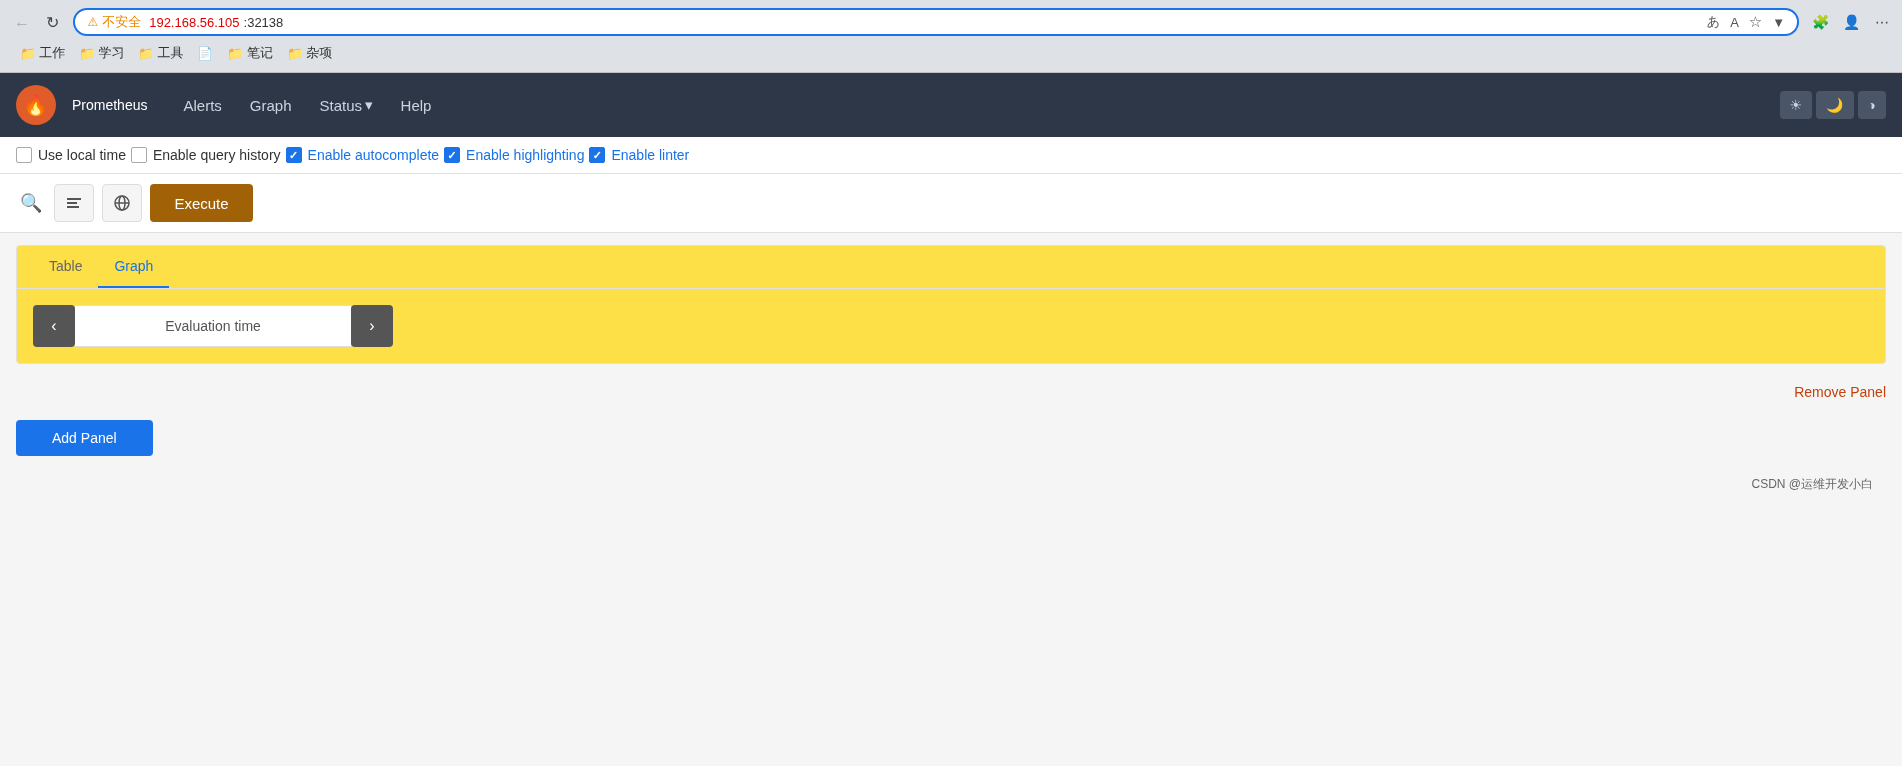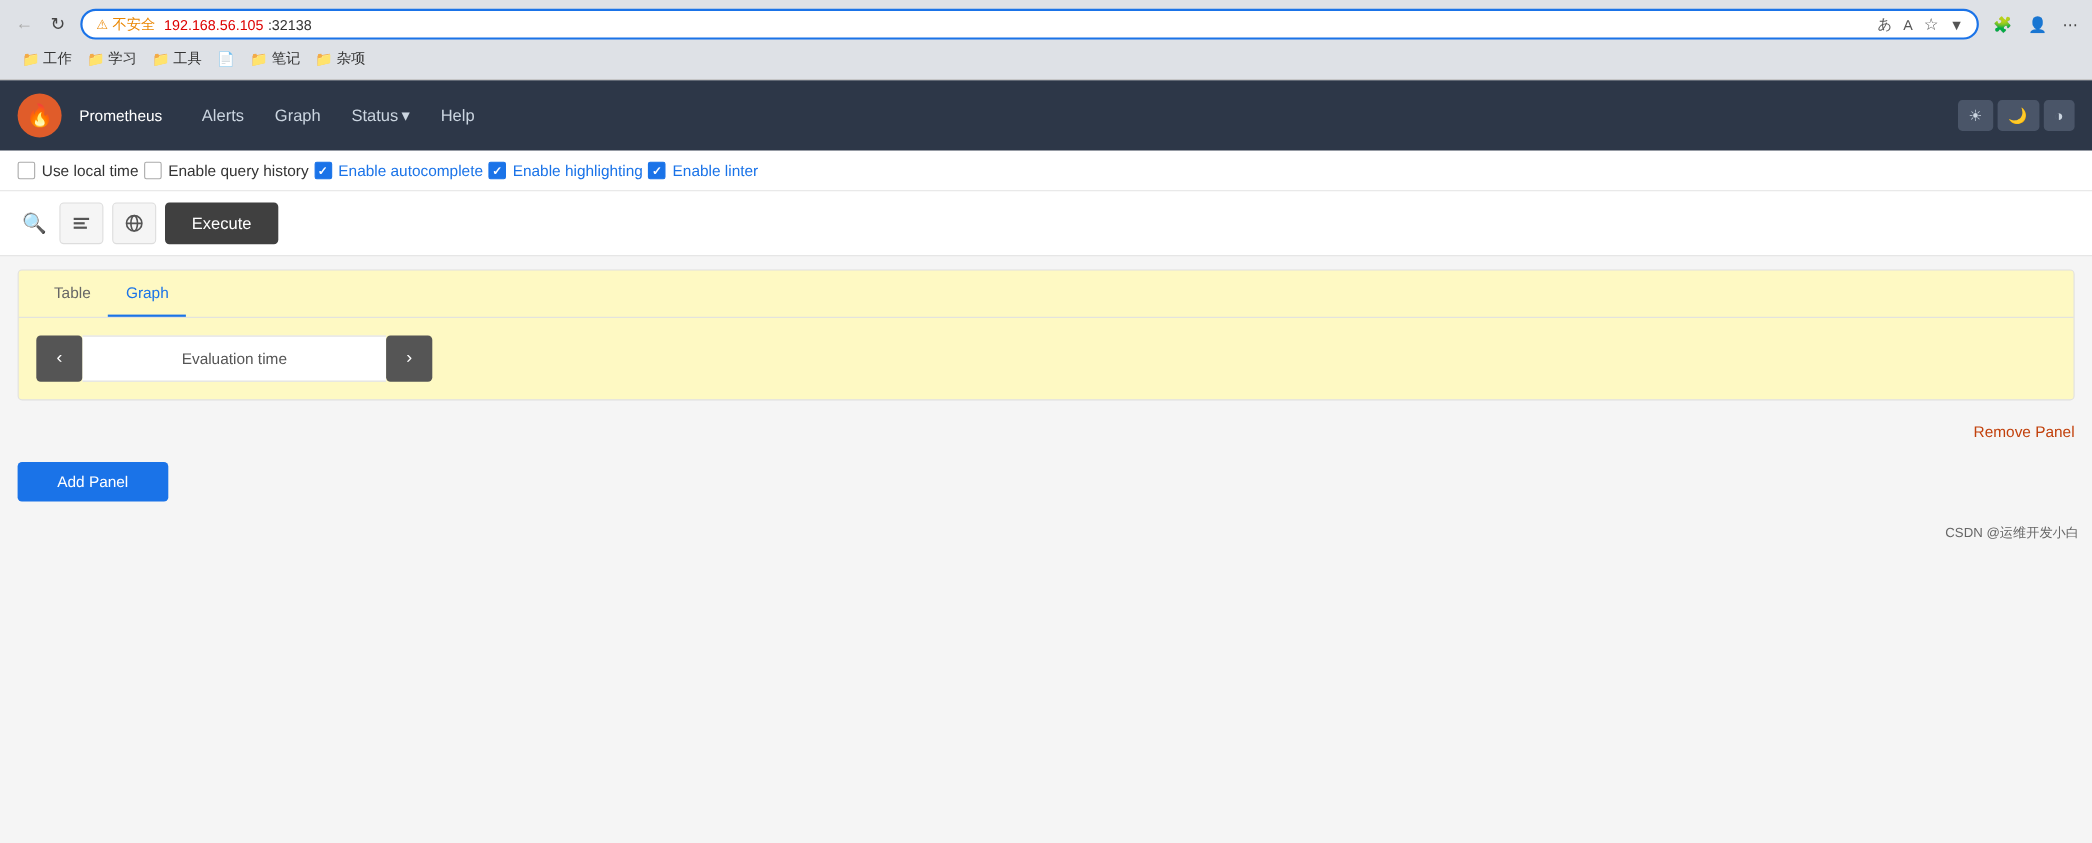"Execute" .execute-btn { background: #404040 -> #a16207 }
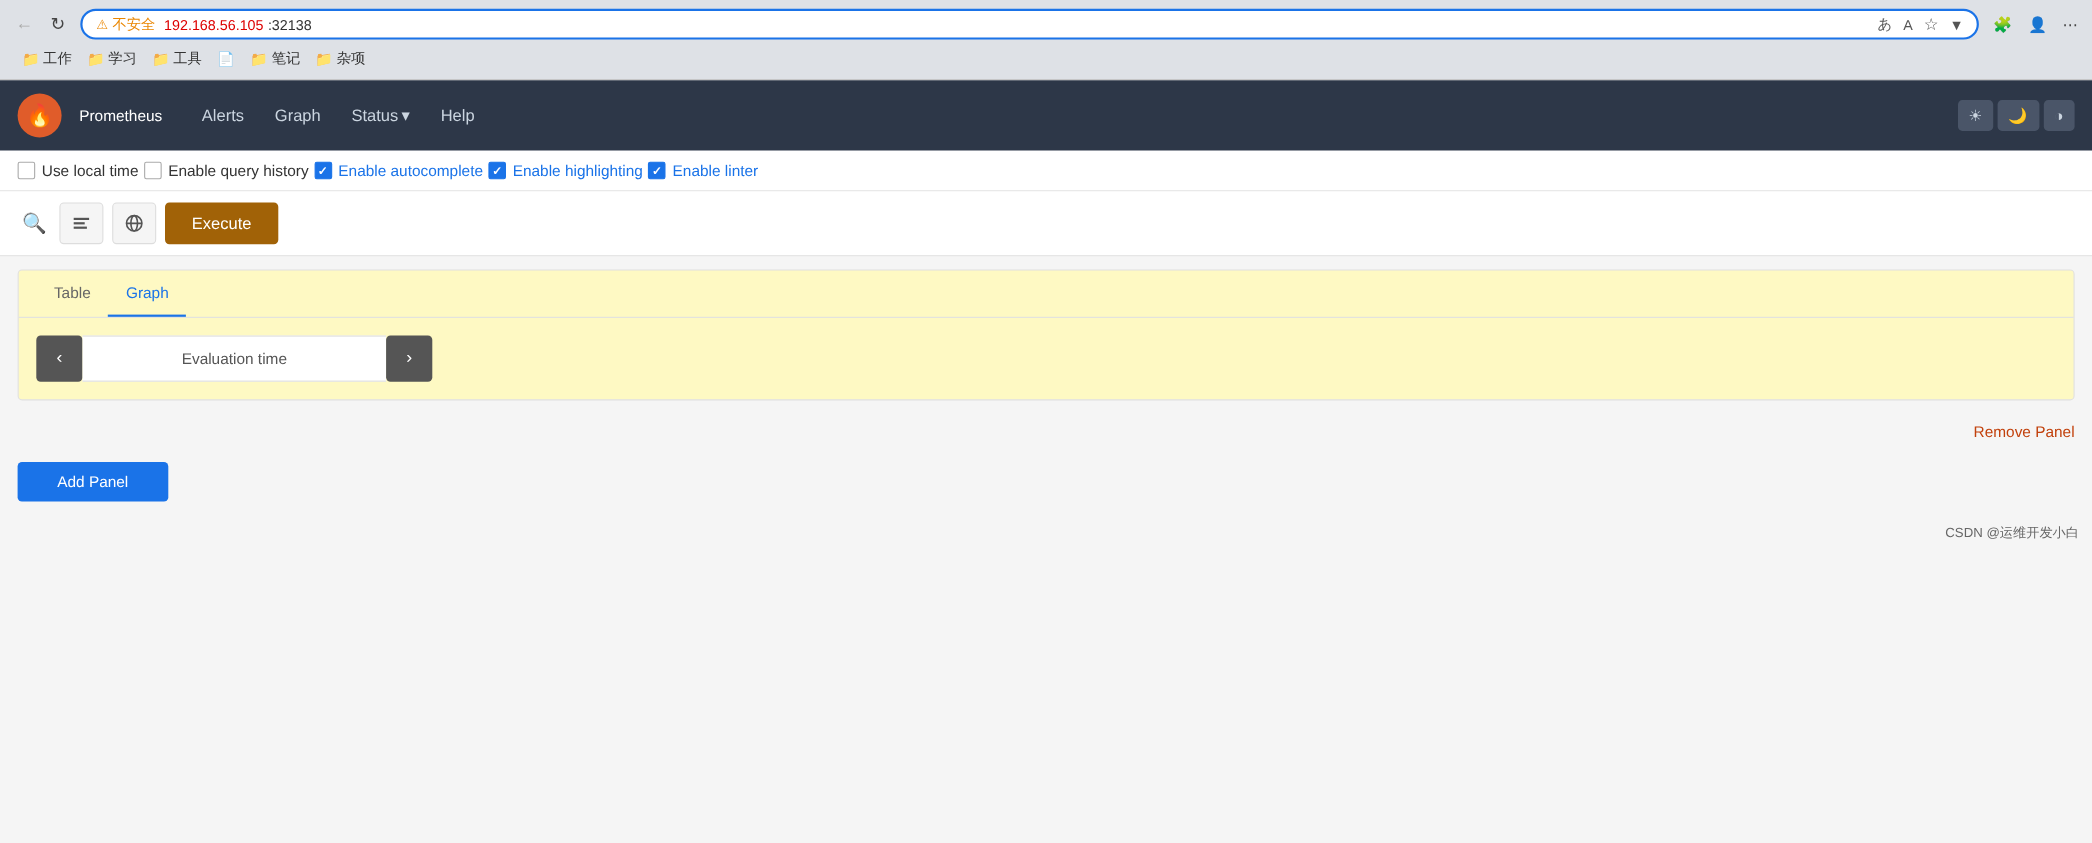"Table" .panel-container { background: #fef9c3 -> #fde047 }
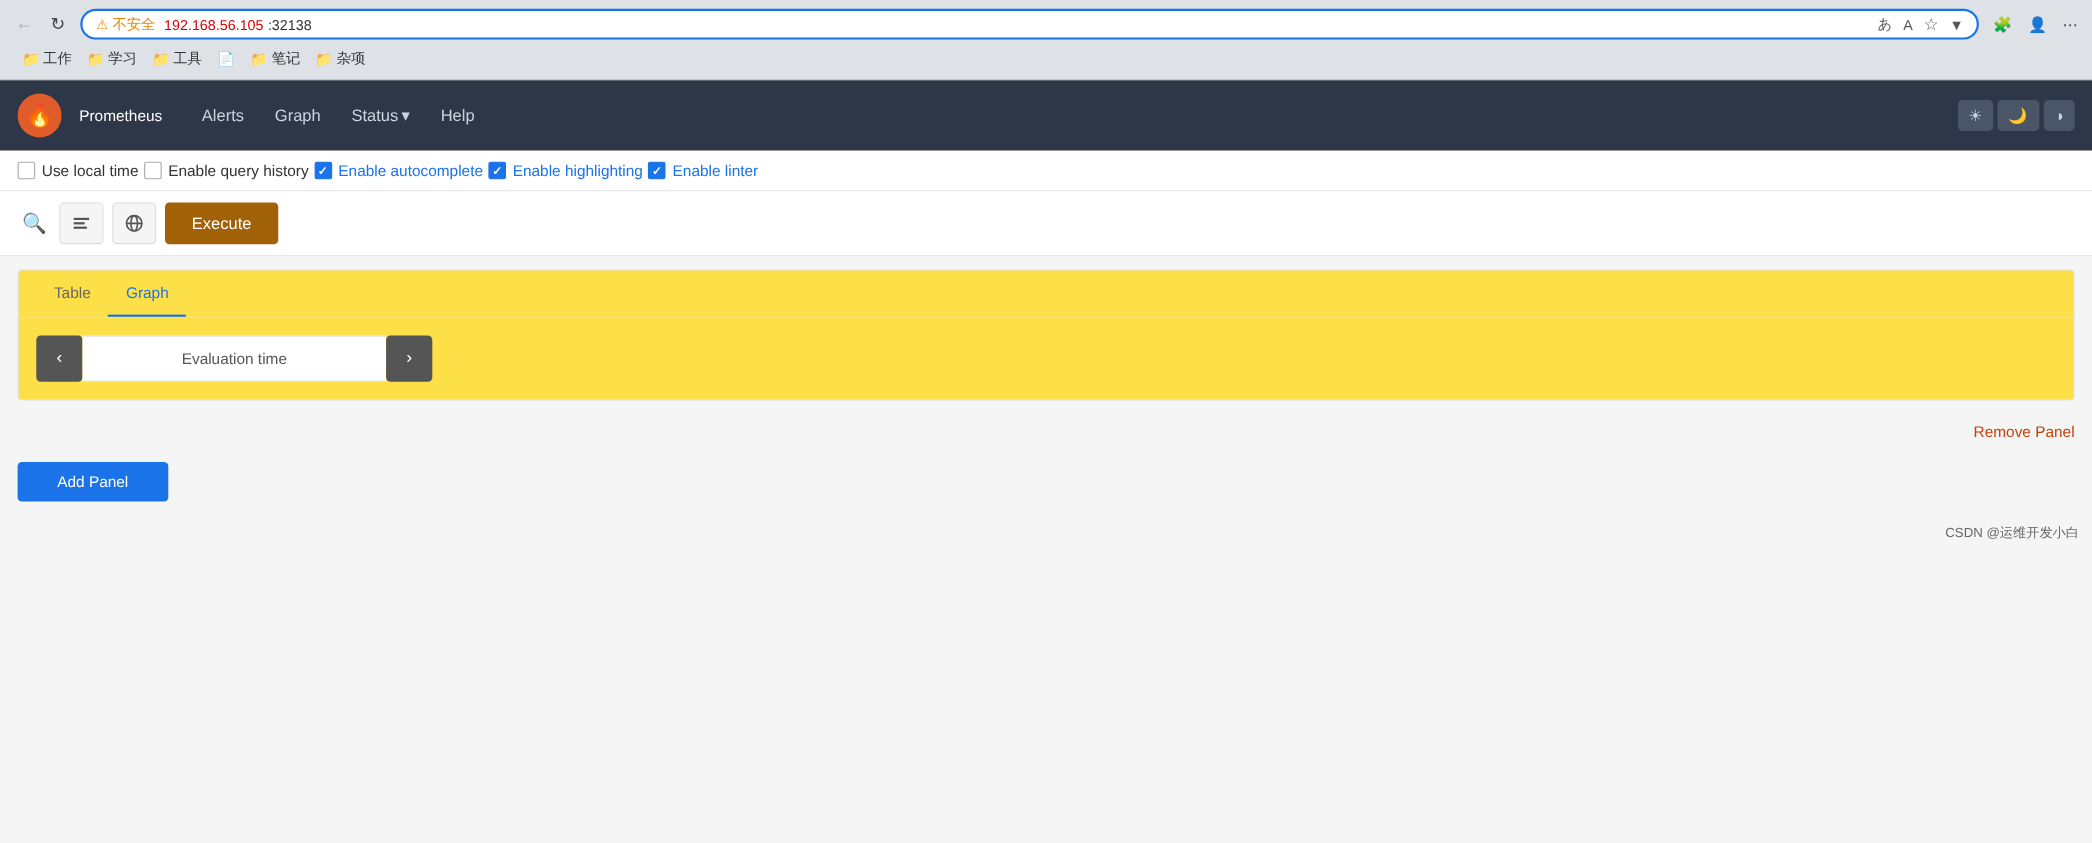"CSDN @运维开发小白" .footer { padding: 8px 12px -> 8px 29px }
